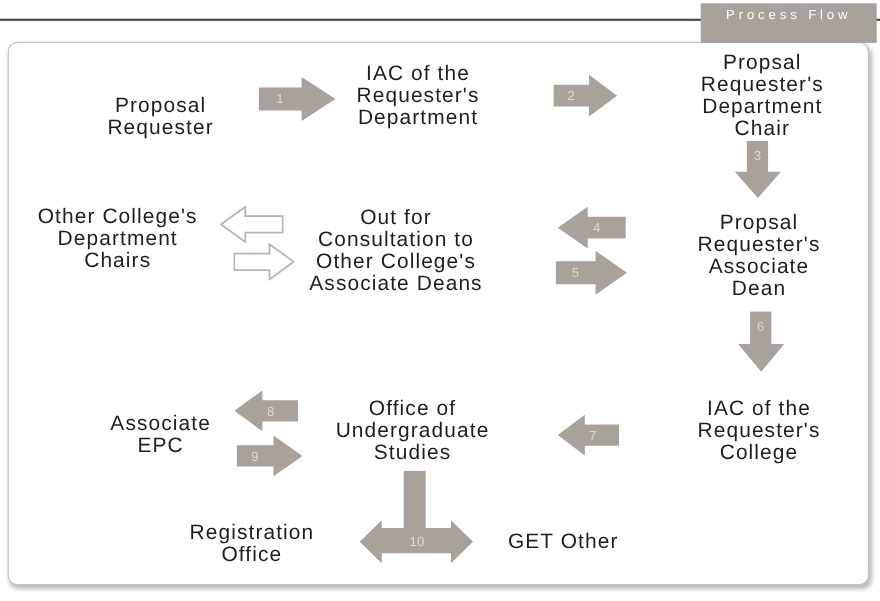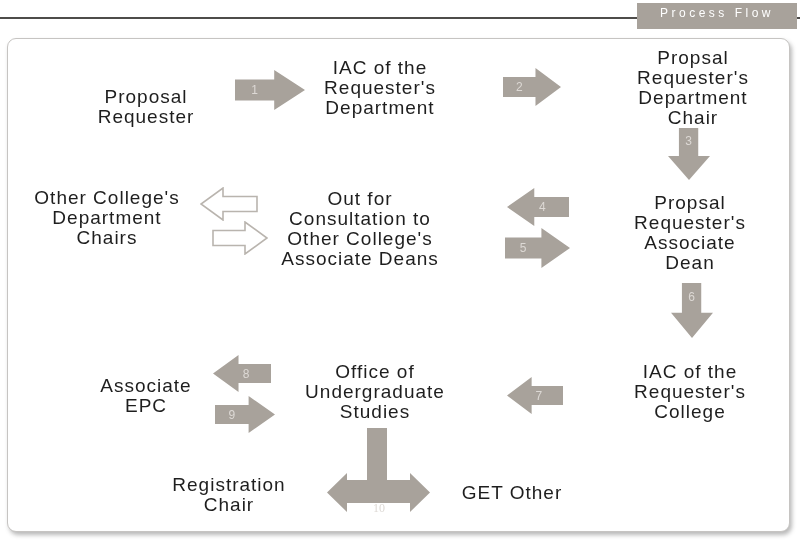"Process Flow" .title-bar { height: 26px -> 36px }
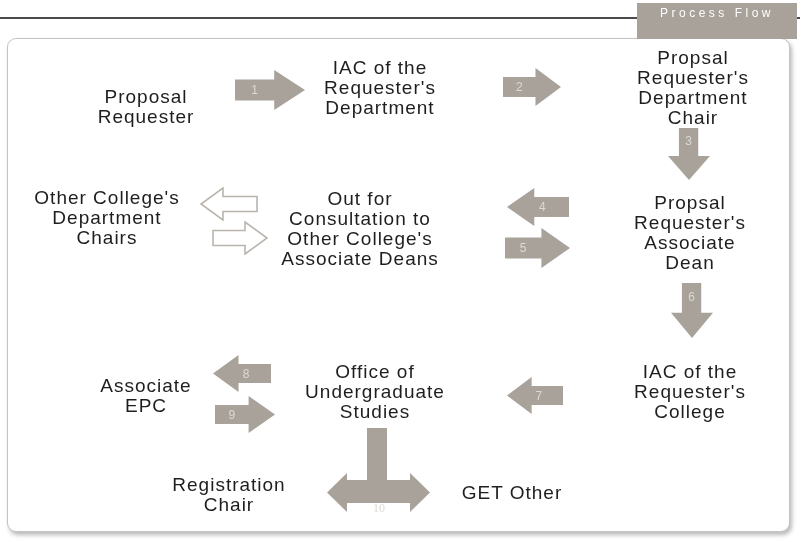"Registration" div.node { text: Chair -> Office }
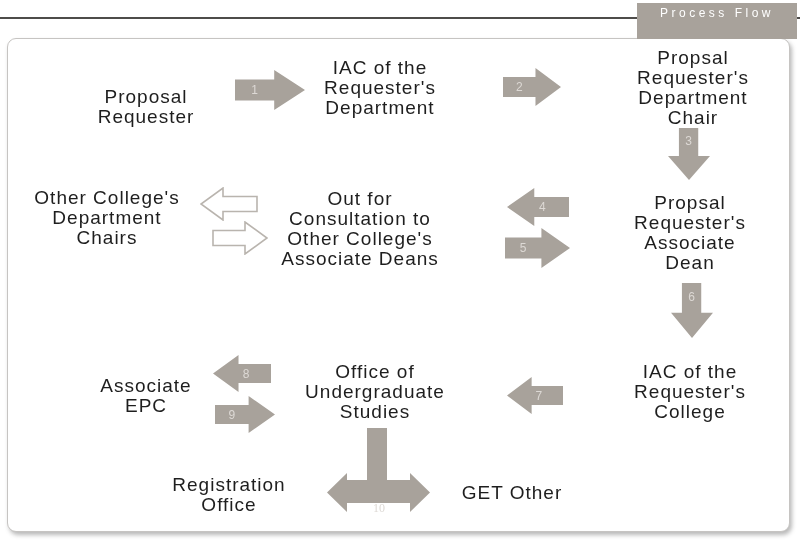"10" .split-arrow .num { font-family: Liberation Serif, serif -> none; top: 80px -> 64px }
